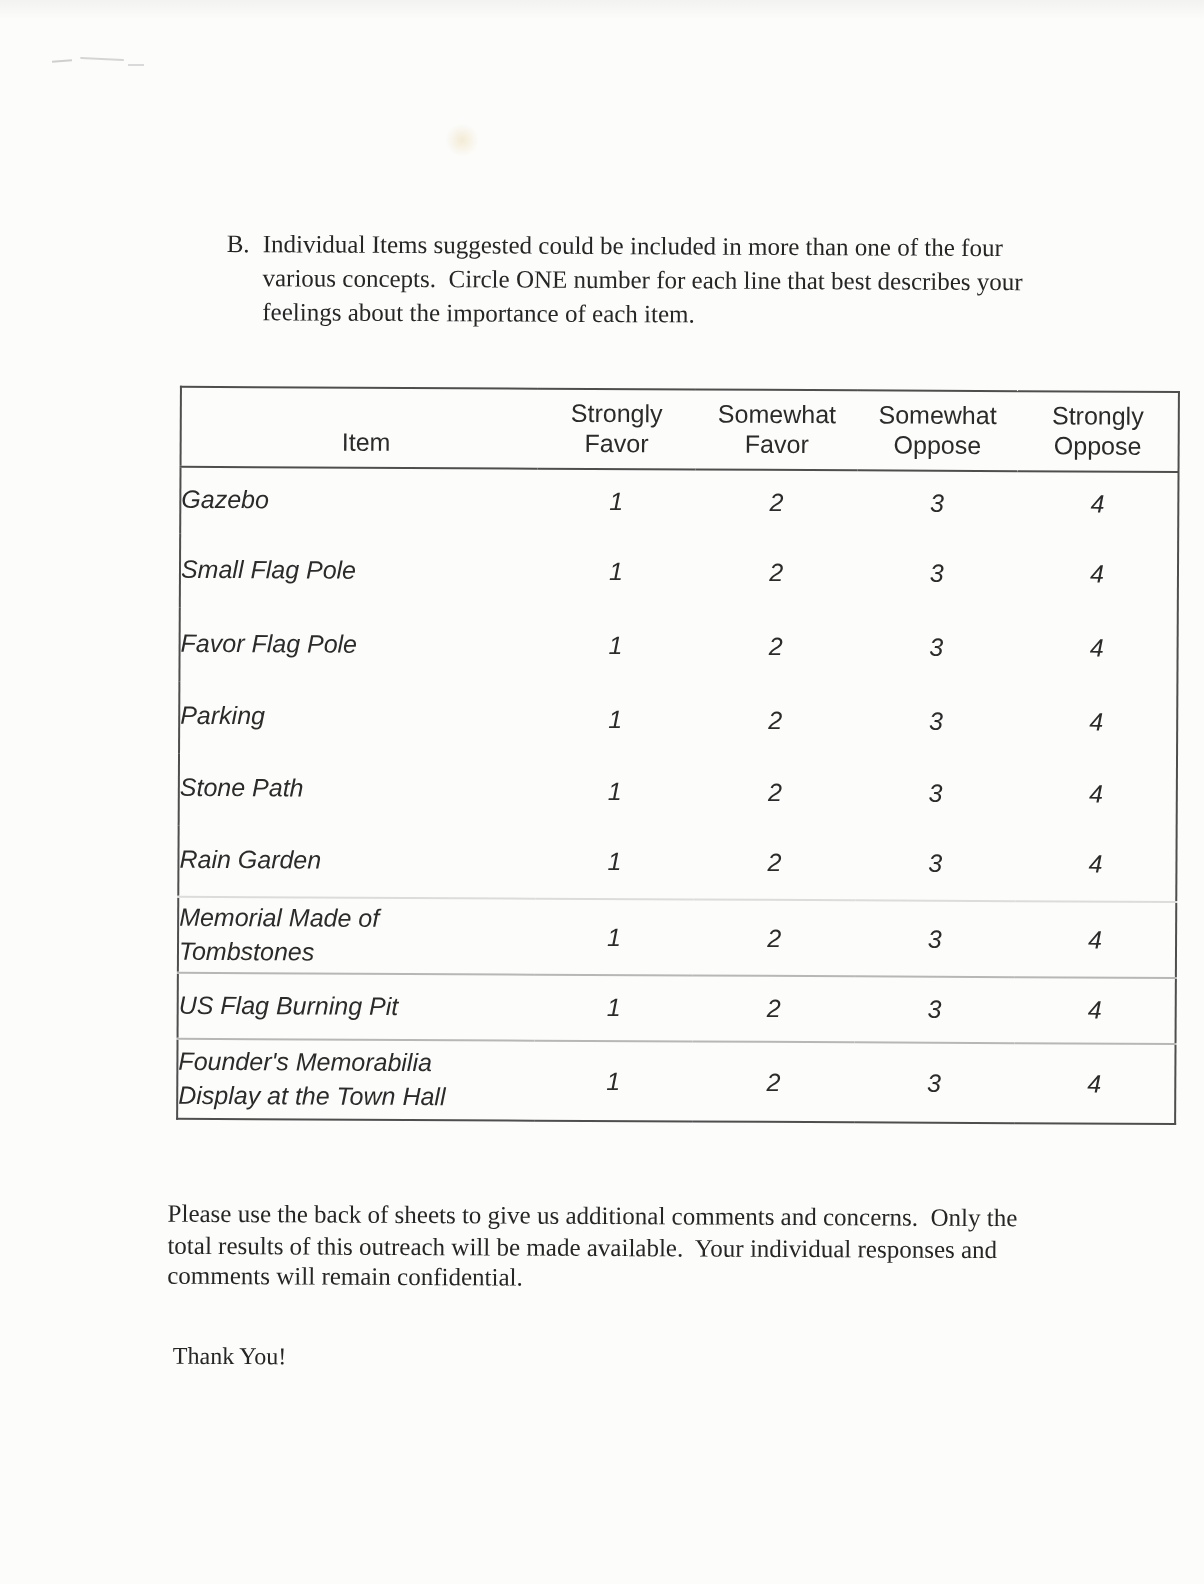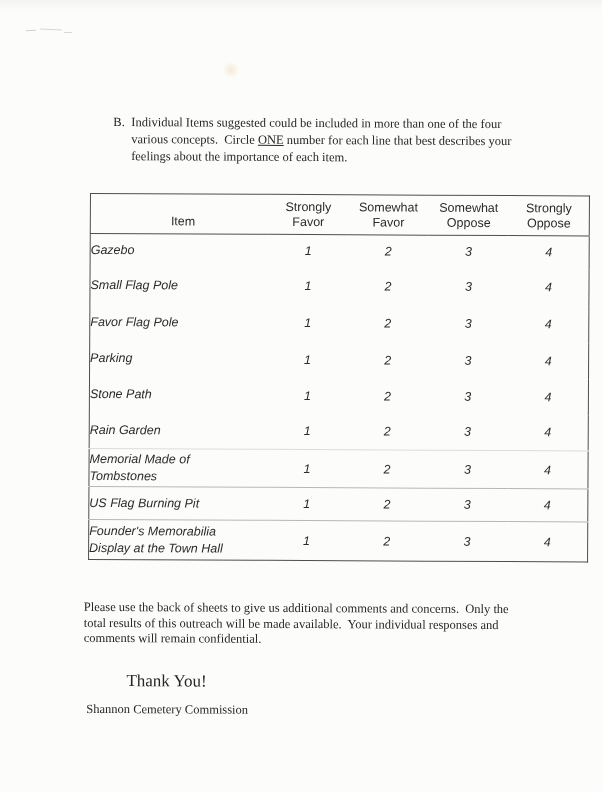"ONE" .u { text-decoration: underline -> none }
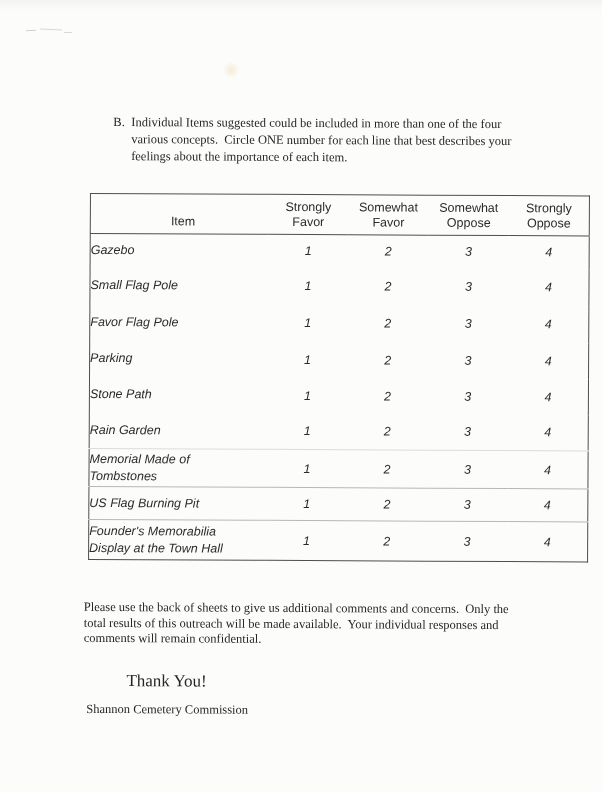"Thank You!" .thanks { font-size: 17px -> 12px; margin-left: 40px -> none }
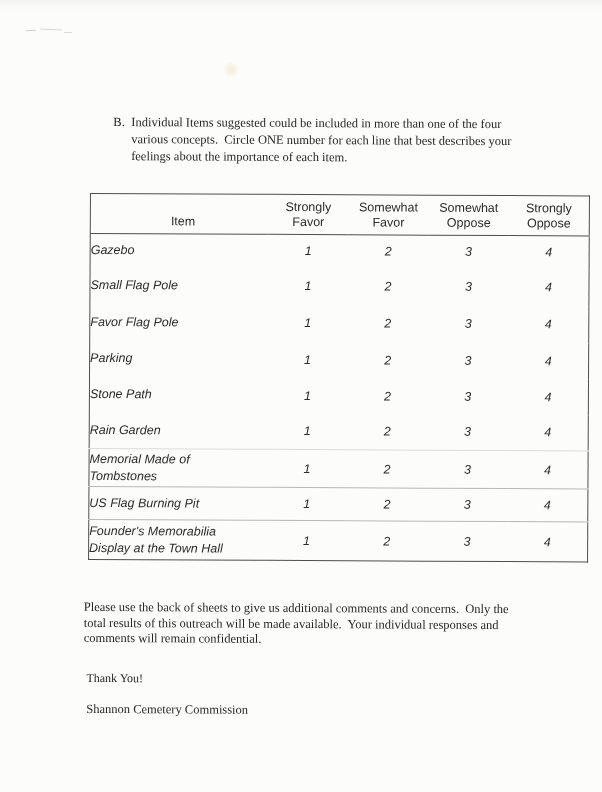"Shannon Cemetery Commission" div.signature { html: <div>Shannon Cemetery Commission</div> -> none }
